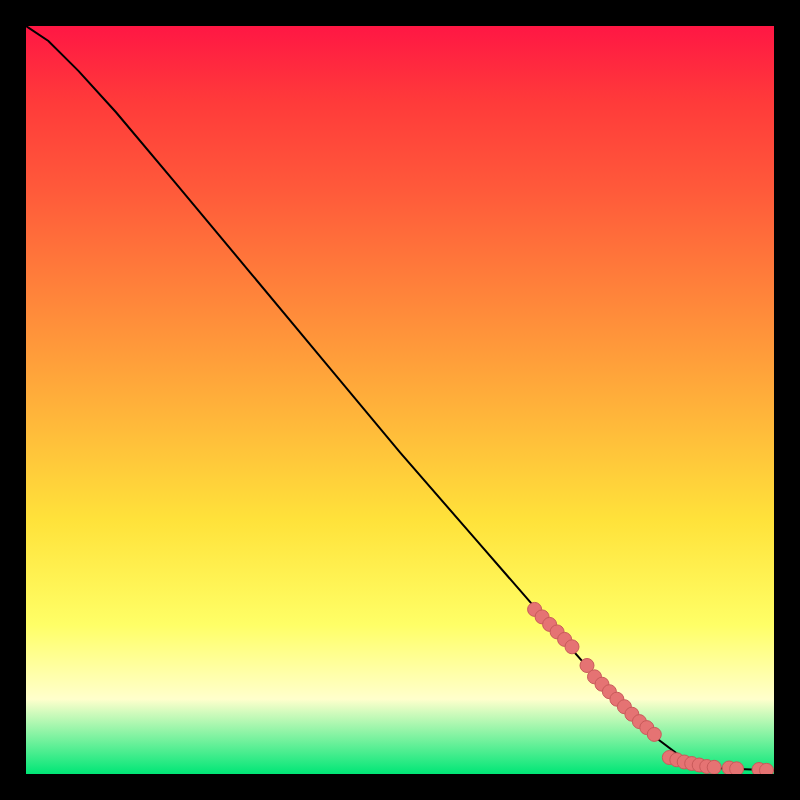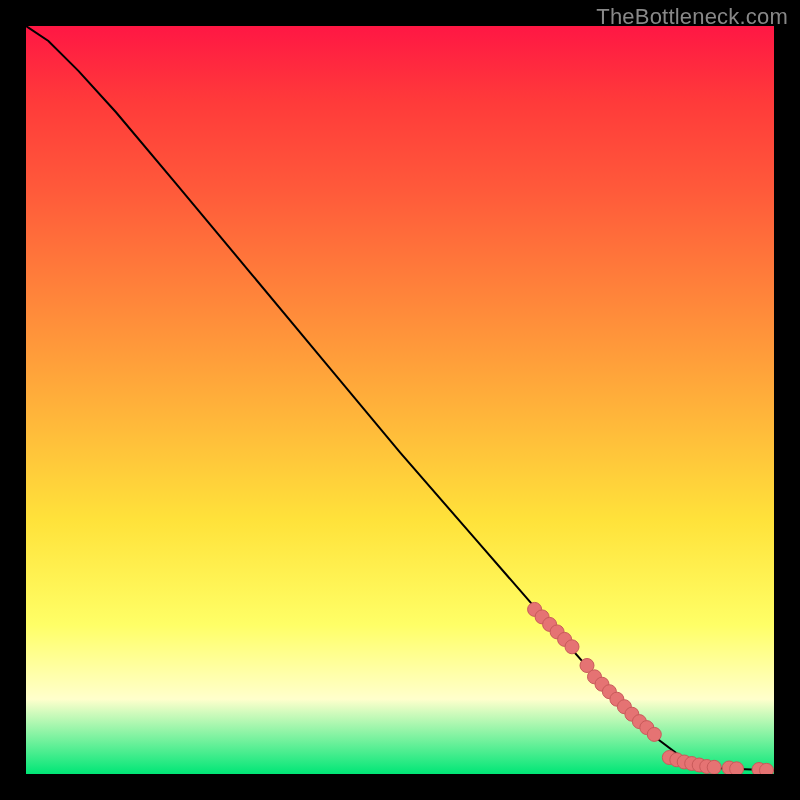"TheBottleneck.com" div.watermark { html: <div>TheBottleneck.com</div> -> none }
